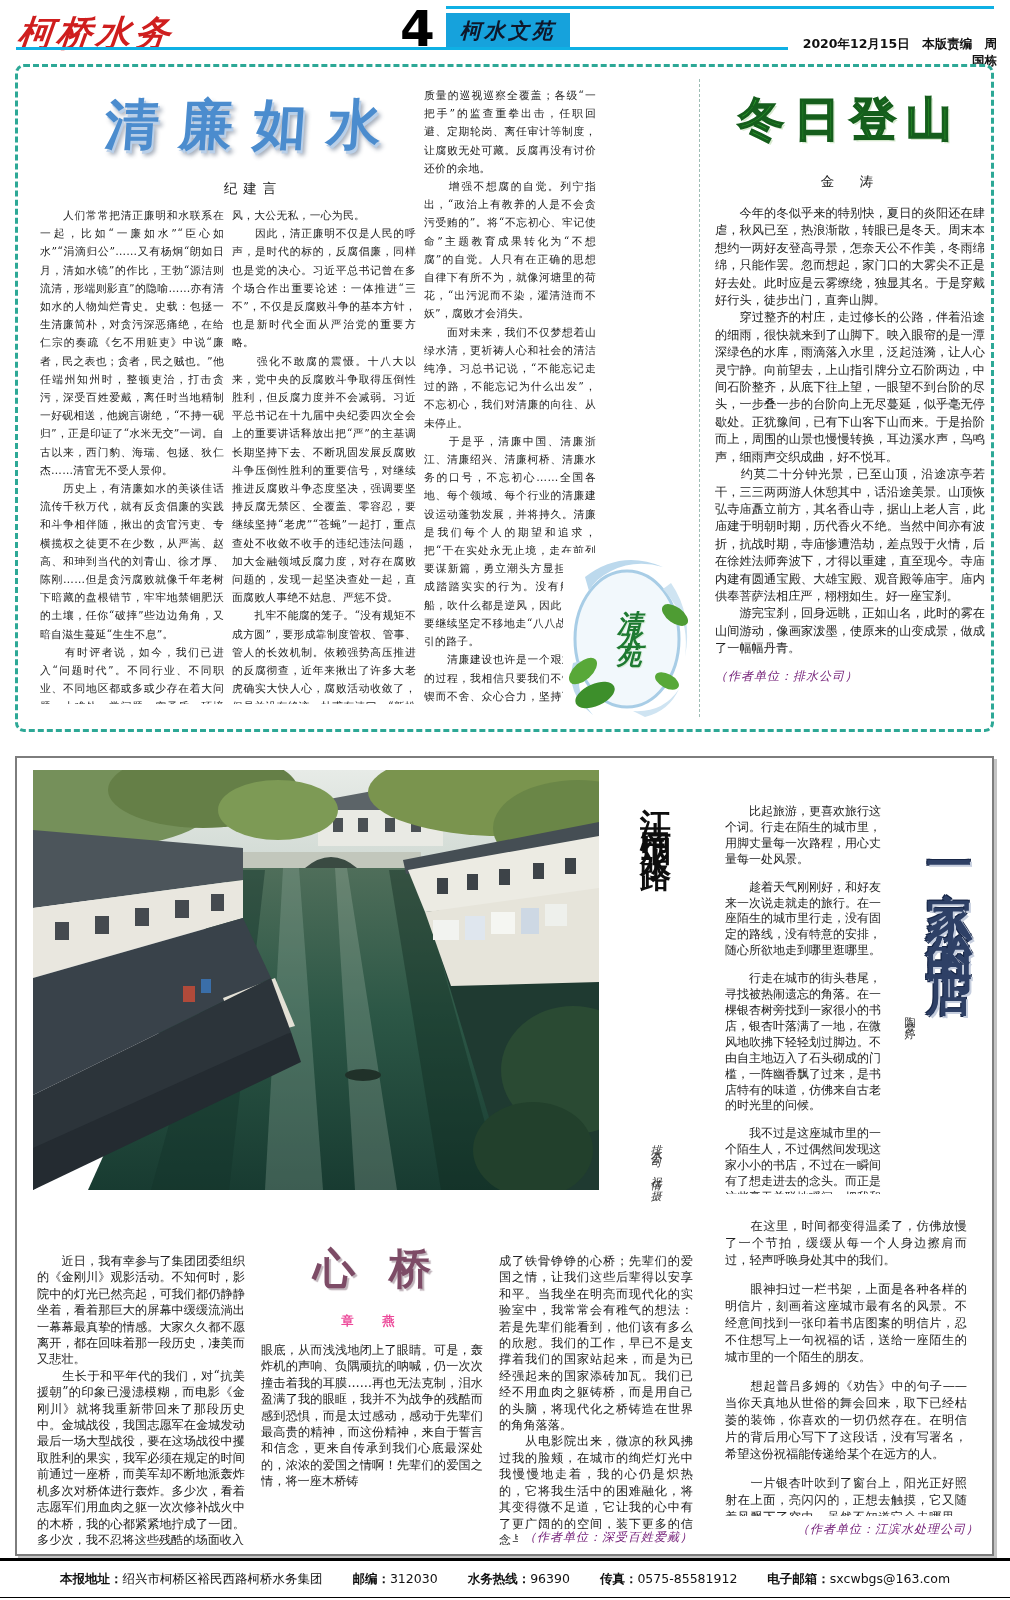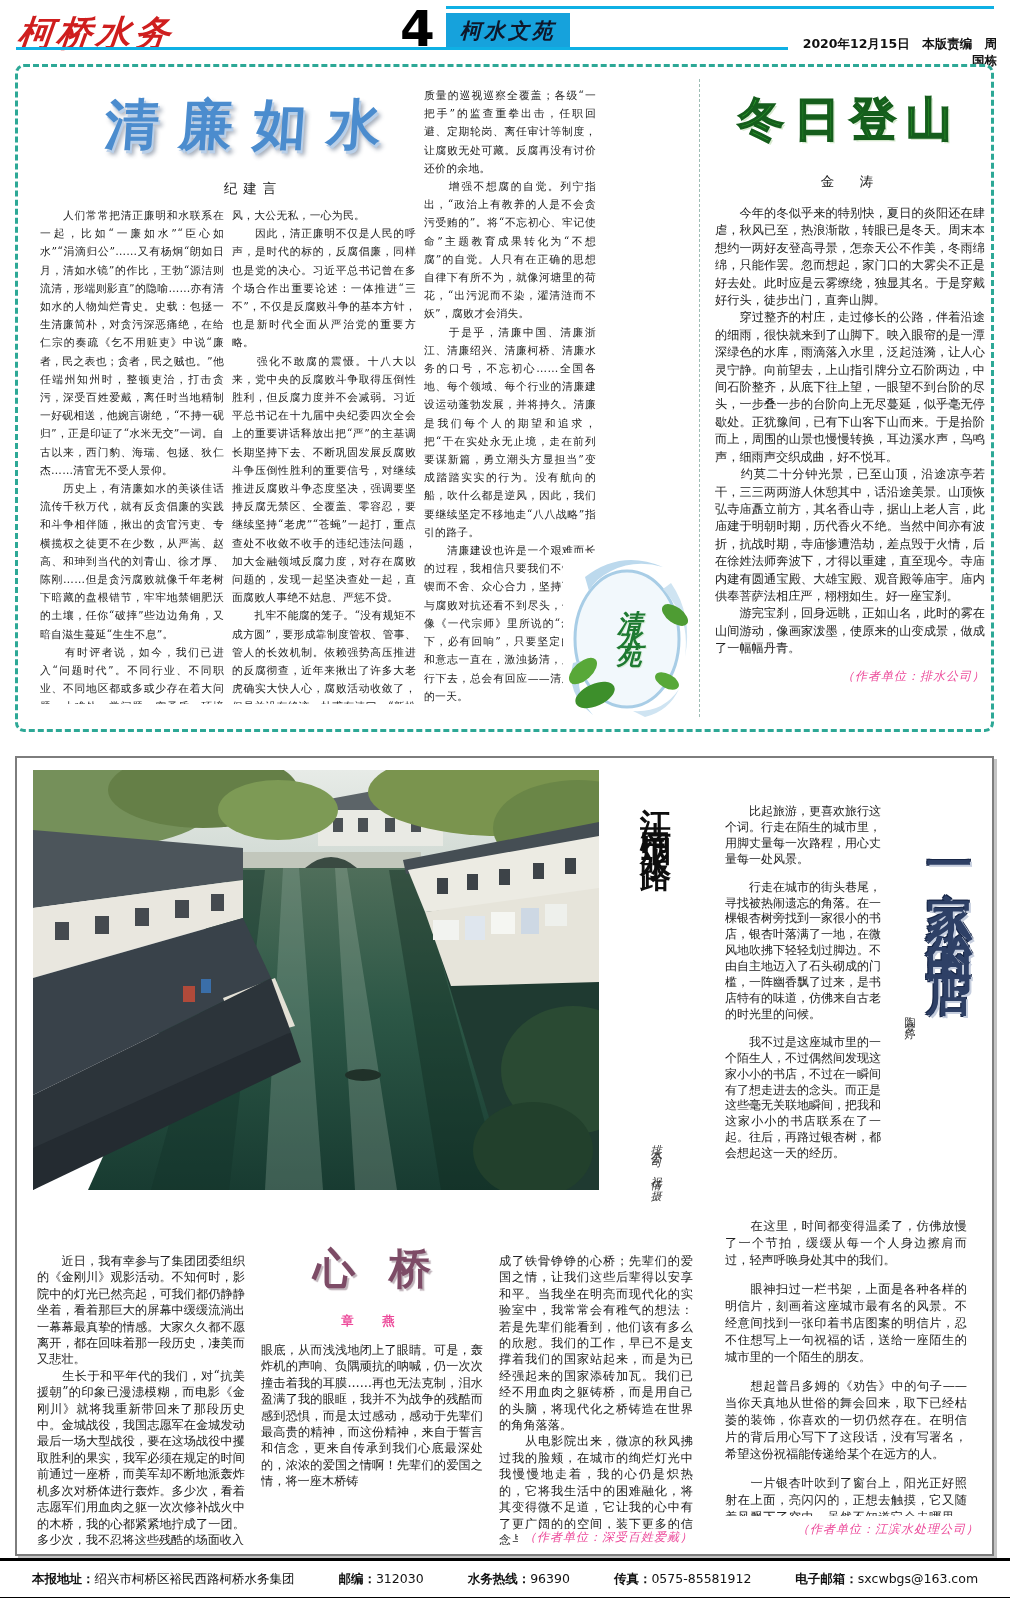"面对未来，我们不仅梦想着山绿水清，更祈祷人心和社会的清洁纯净。习总书记说，“不能" p { html: none -> <p> 面对未来，我们不仅梦想着山绿水清，更祈祷人心和社会的清洁纯净。习总书记说，“不能忘记走过的路，不能忘记为什么出发”，不忘初心，我们对清廉的向往、从未停止。</p> }
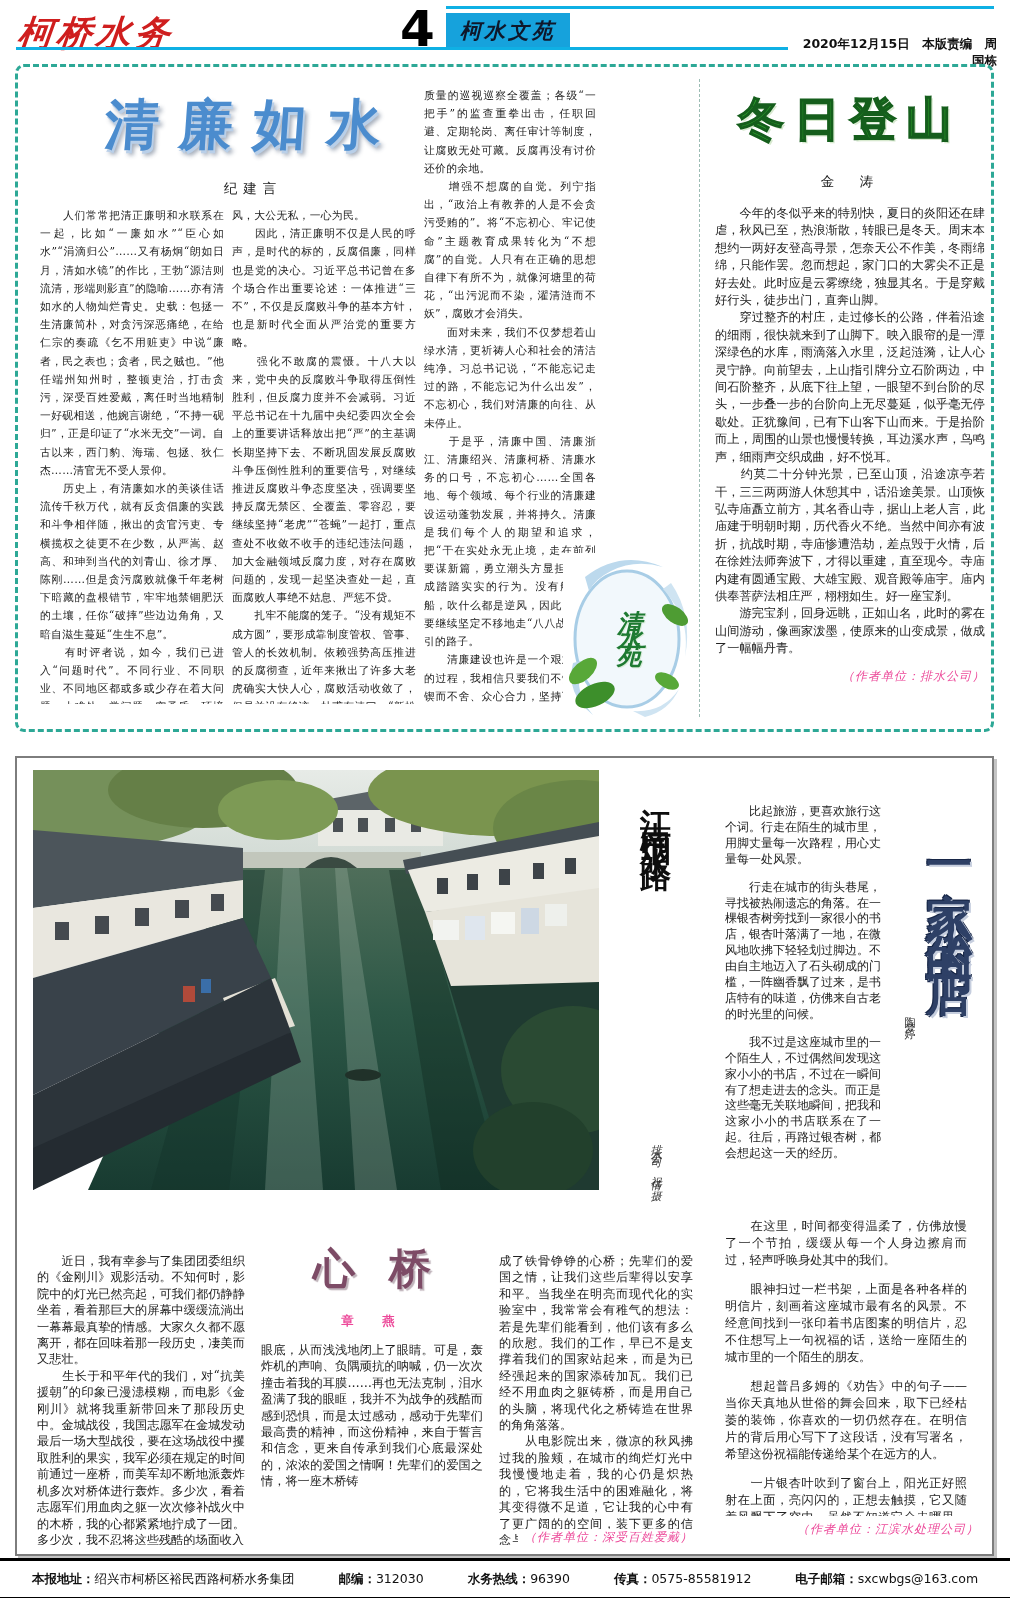"（作者单位：排水公司）" .attribution { color: #ec4899 -> #701a75; text-align: right -> left }
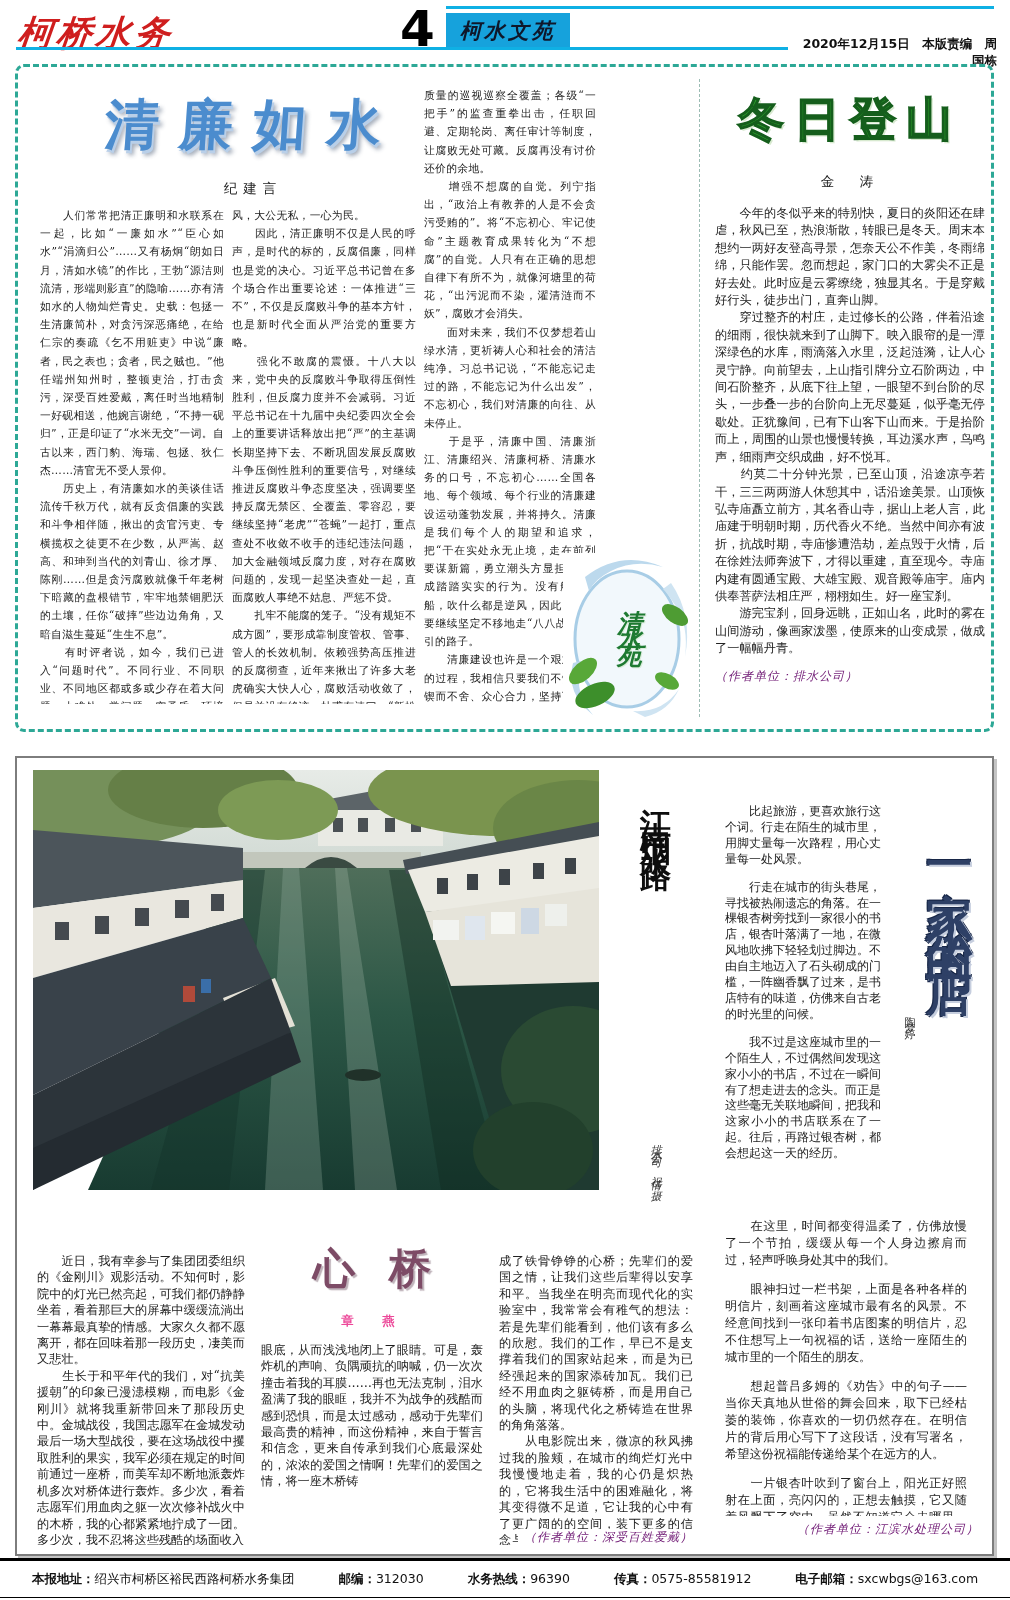"趁着天气刚刚好，和好友来一次说走就走的旅行。在一座陌生的城市里行走，没有固定的路" p { html: none -> <p> 趁着天气刚刚好，和好友来一次说走就走的旅行。在一座陌生的城市里行走，没有固定的路线，没有特意的安排，随心所欲地走到哪里逛哪里。</p> }
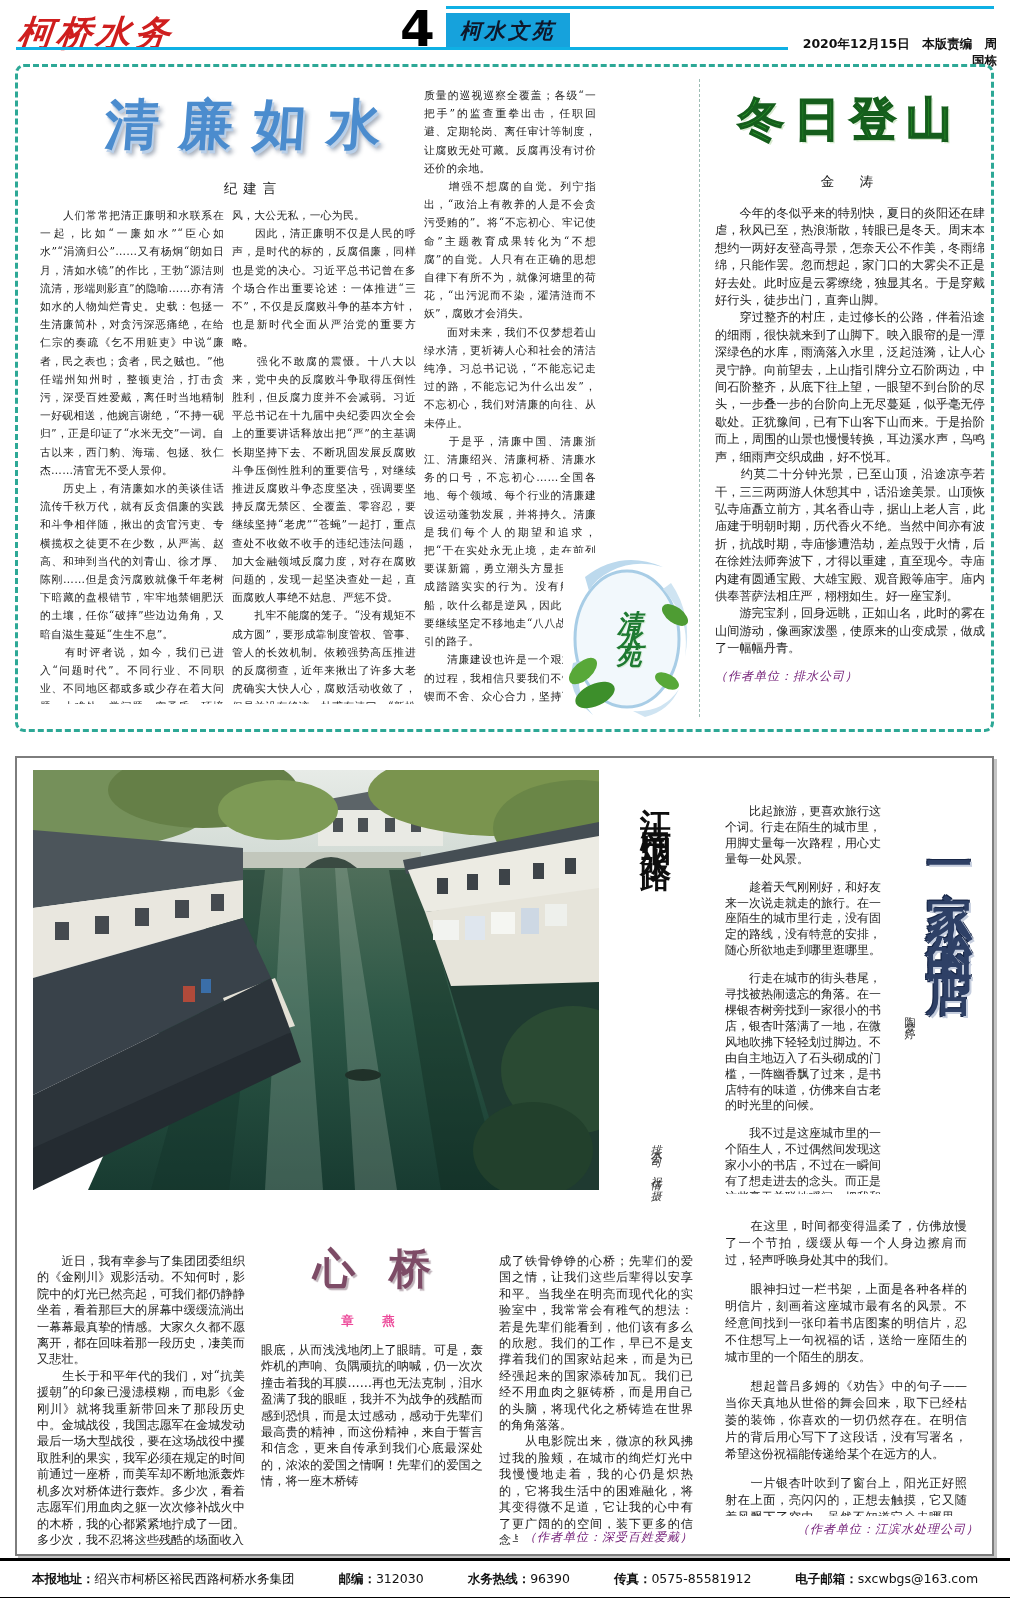"本报地址：绍兴市柯桥区裕民西路柯桥水务集团" .footer { gap: 44px -> 30px }
